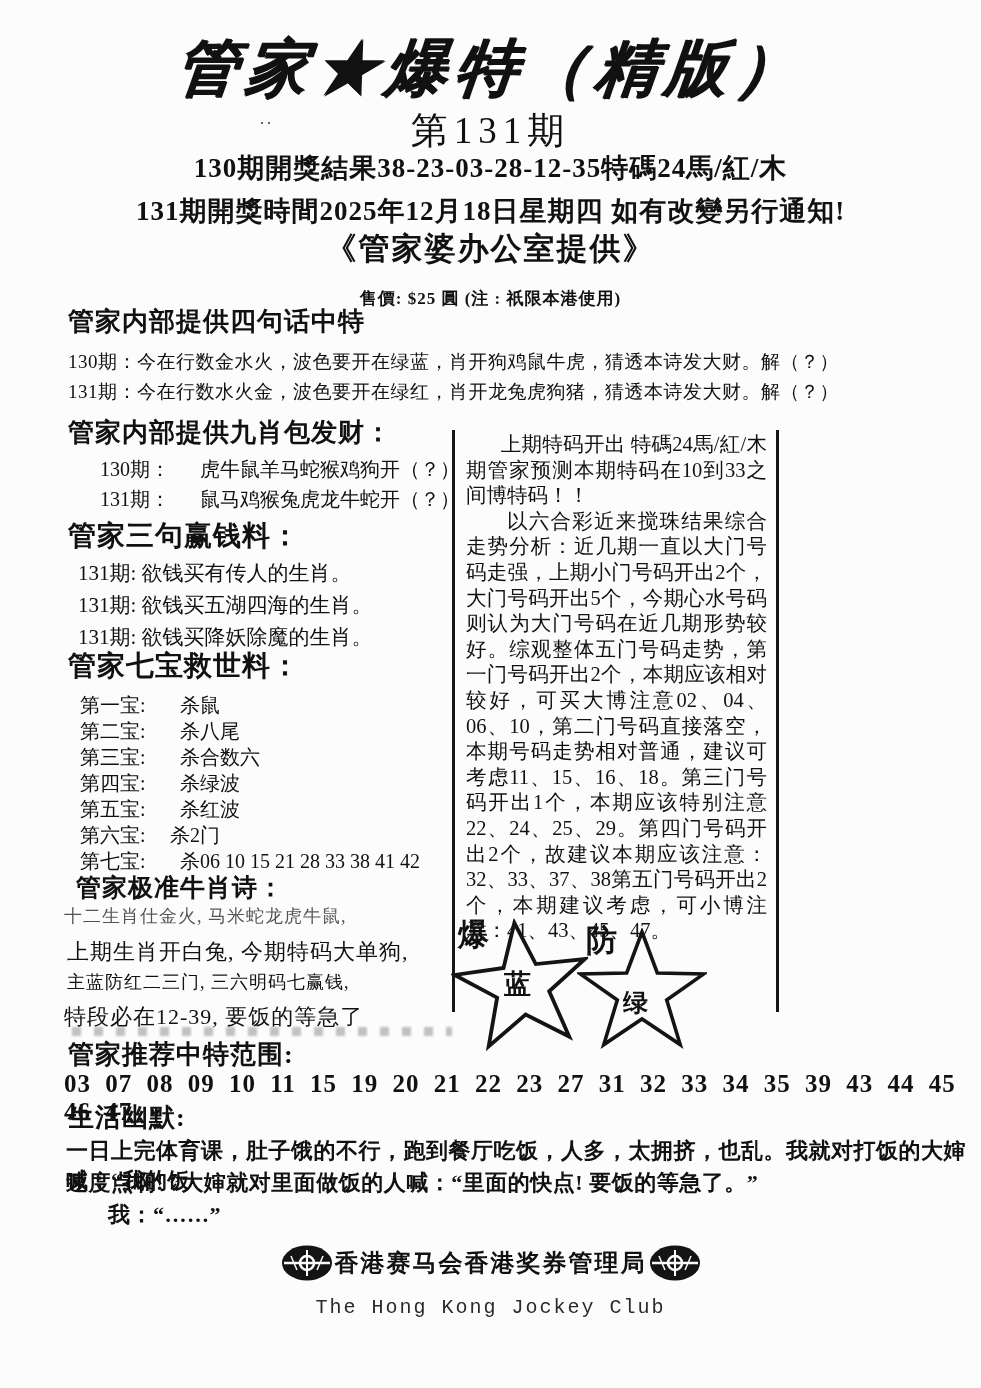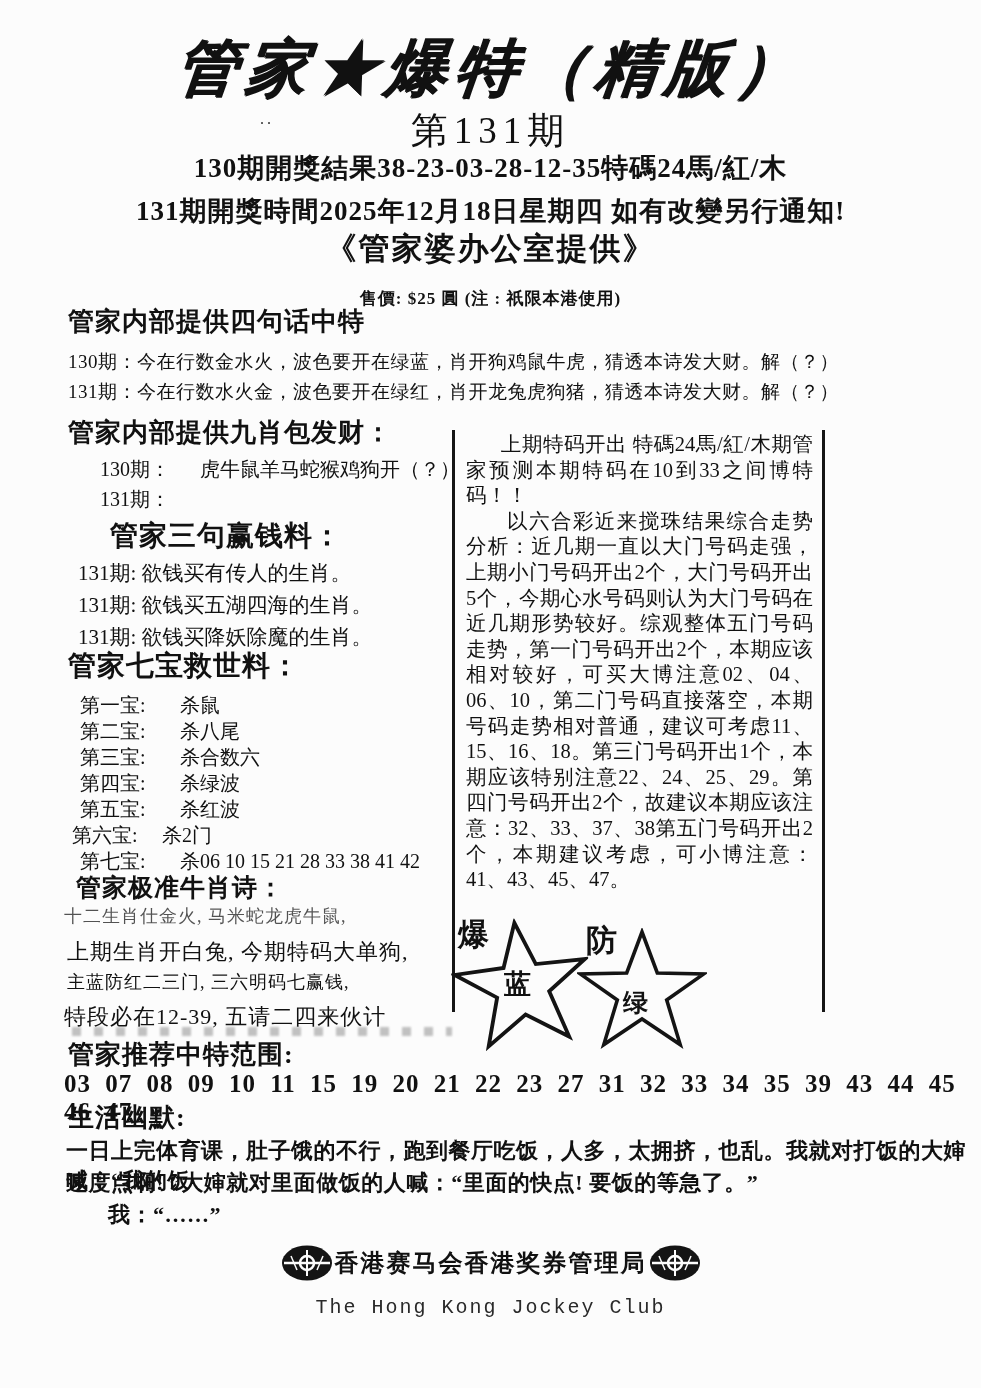"上期特码开出 特碼24馬/紅/木期管家预测本期特码在10到33之间博特码！！" .right-col { width: 373px -> 327px }
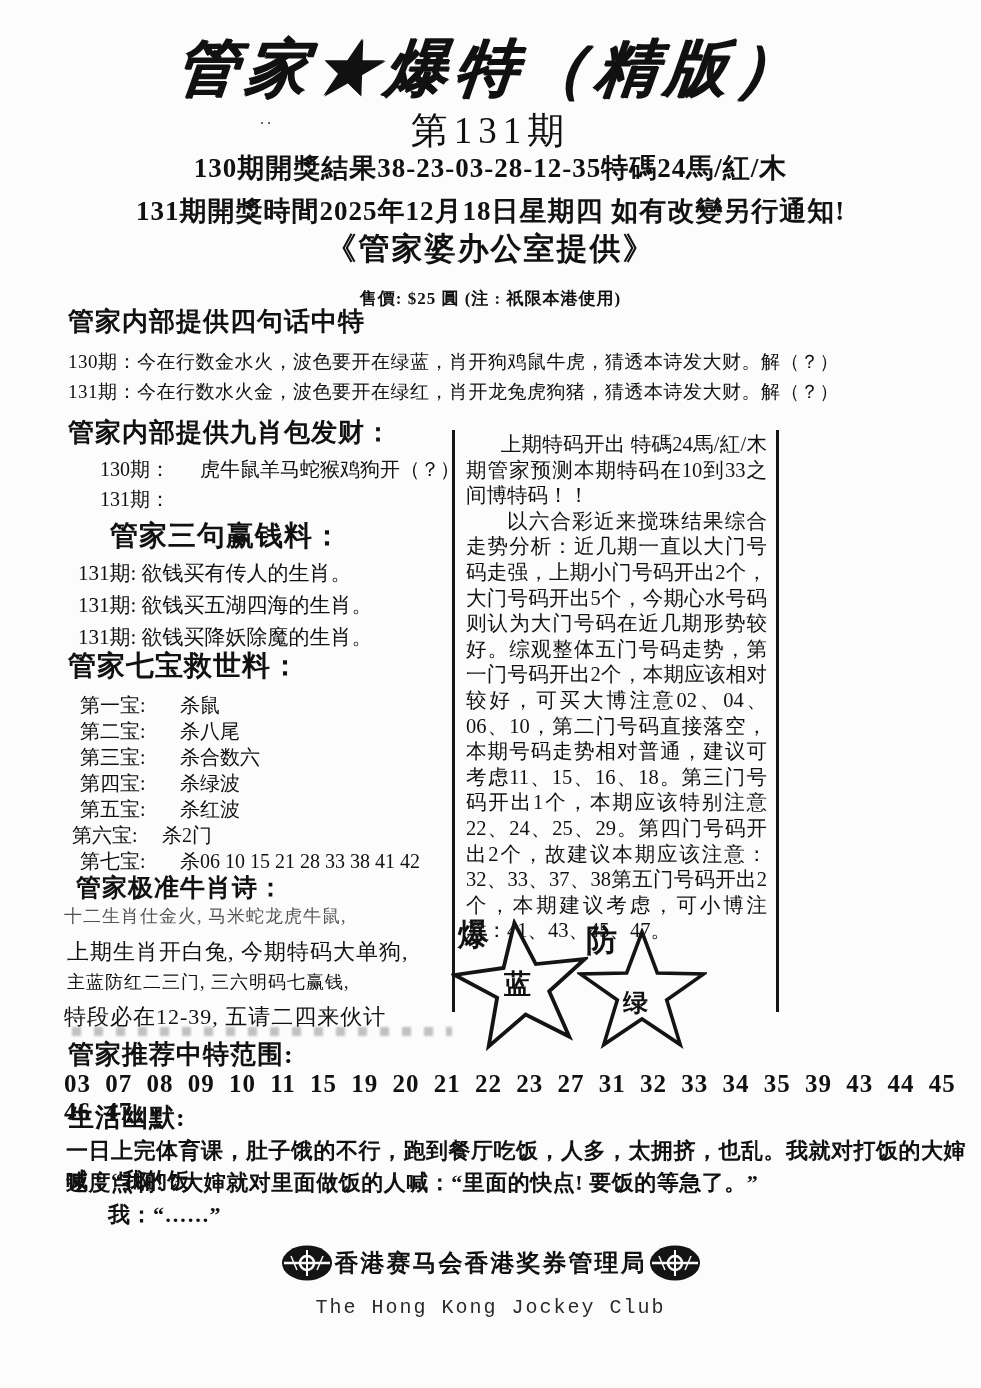"鼠马鸡猴兔虎龙牛蛇开（？）" span { html: none -> <span>鼠马鸡猴兔虎龙牛蛇开（？）</span> }
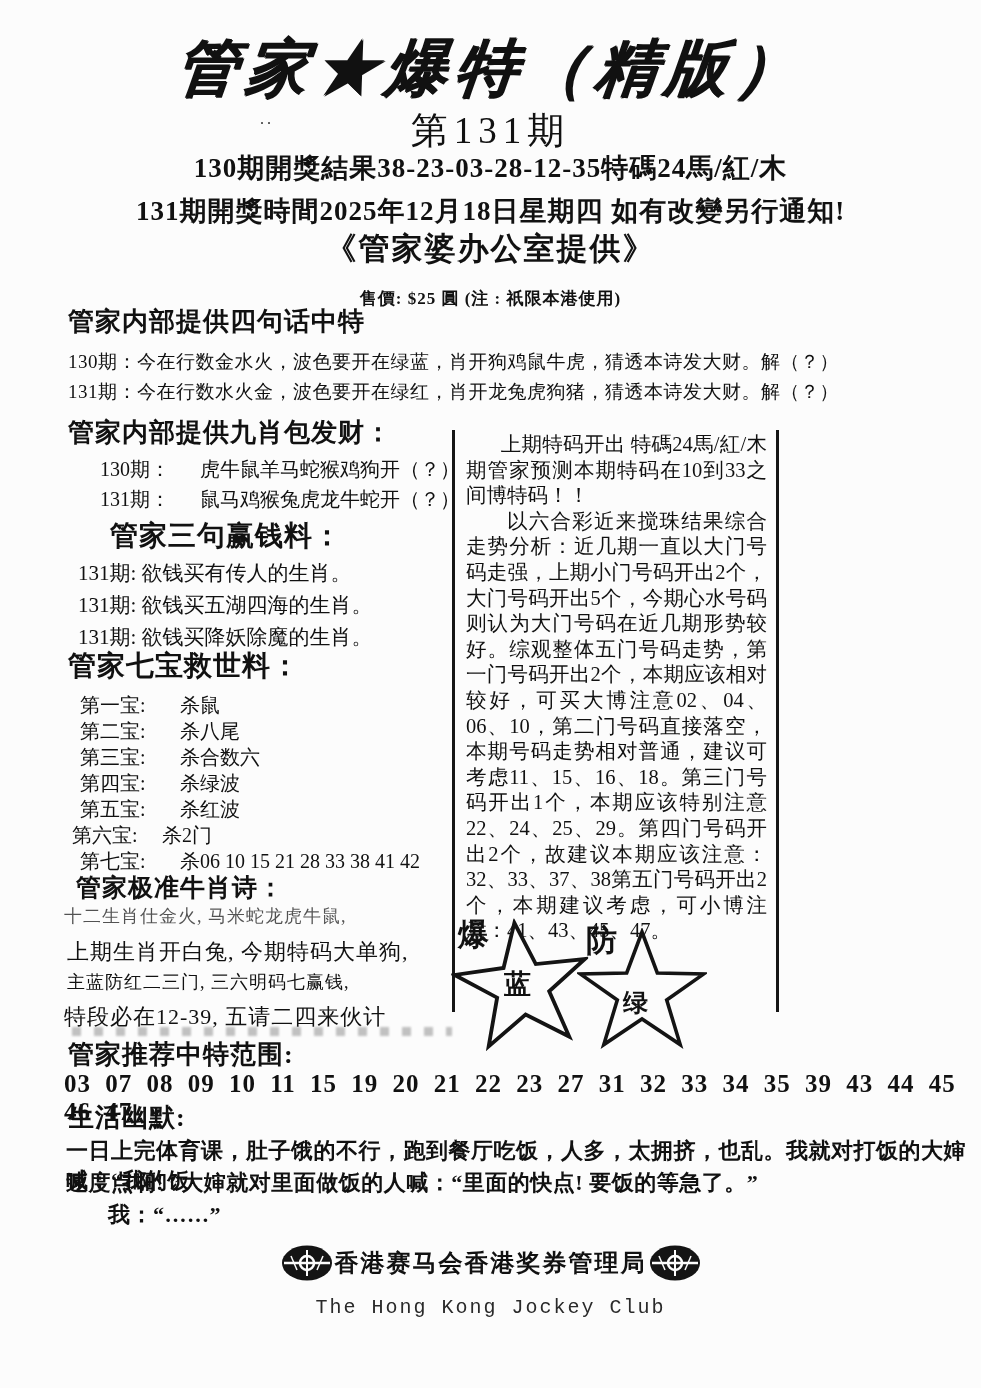"管家三句赢钱料：" div.abs { margin-left: 42px -> none }
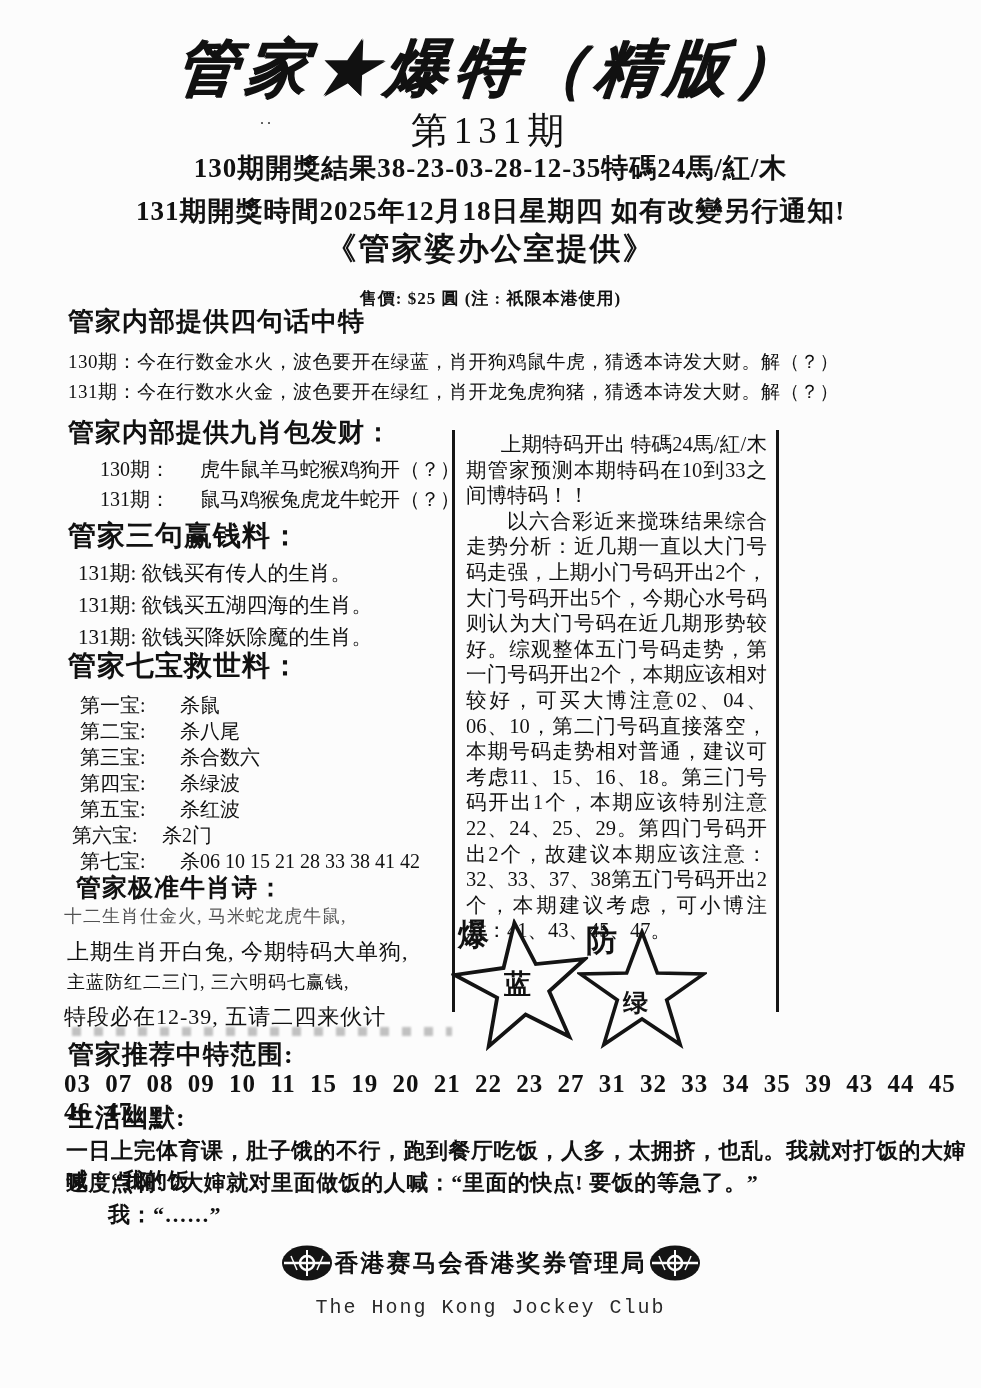"第六宝:" div.abs { left: 72px -> 80px }
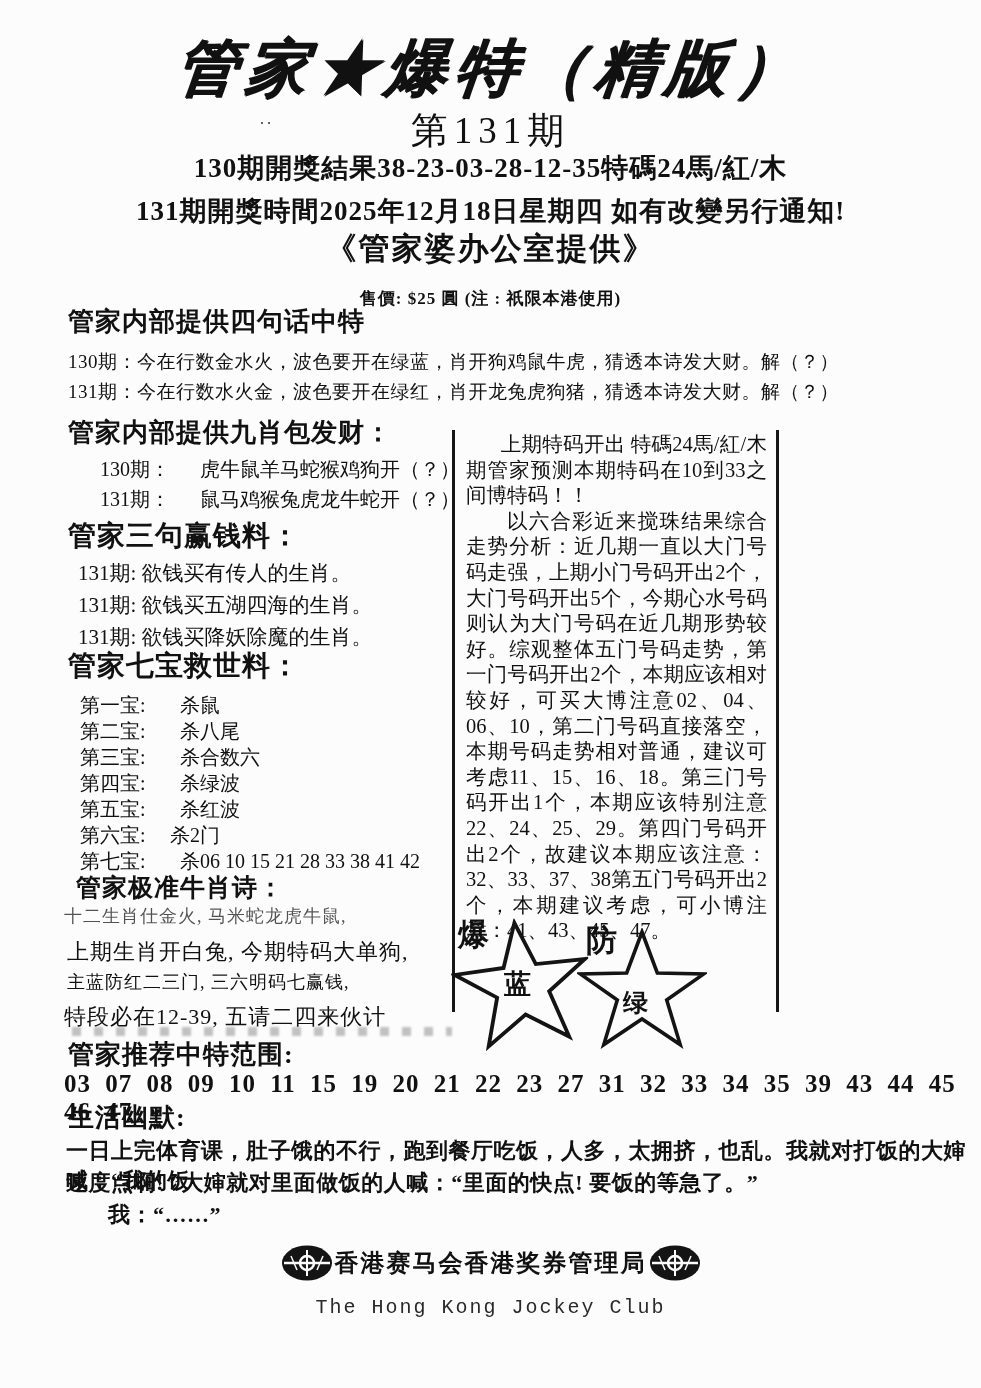"特段必在12-39, 五请二四来伙计" div.abs { text: 五请二四来伙计 -> 要饭的等急了 }
